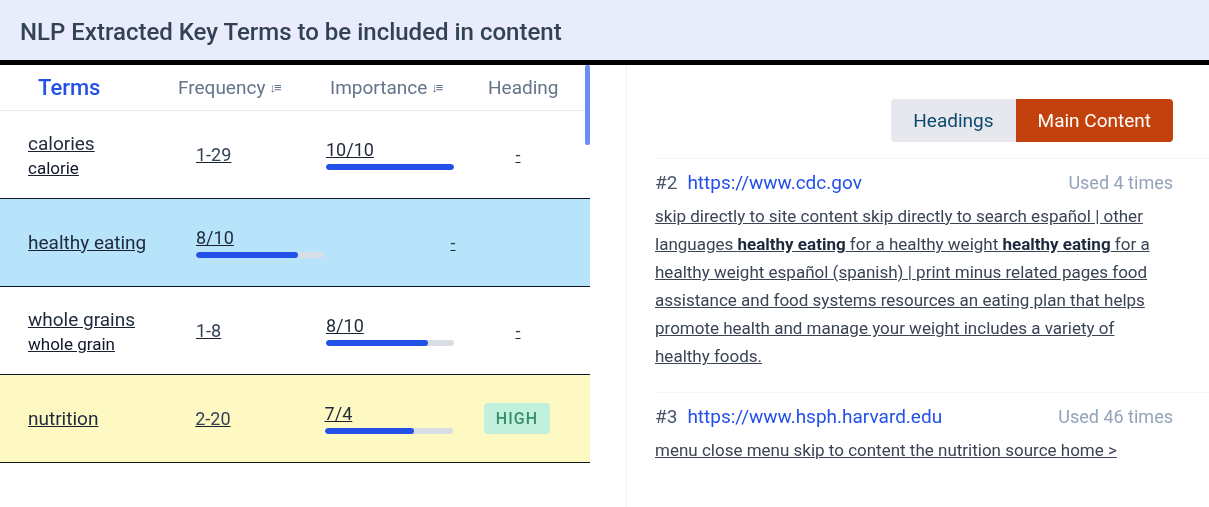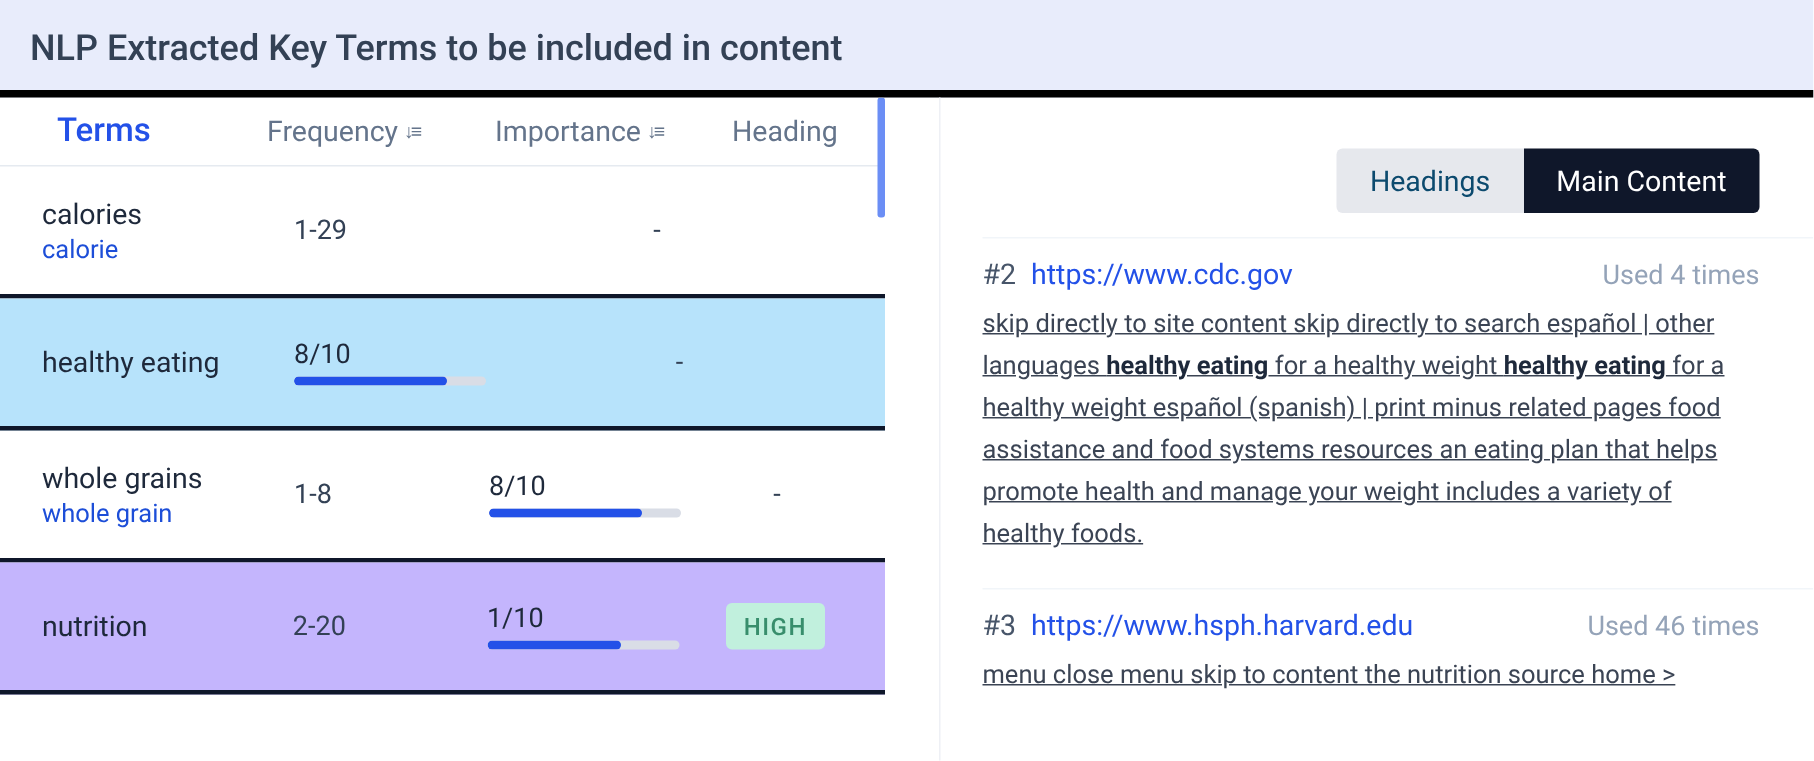"Main Content" .toggle-btn.active { background: #0f172a -> #c2410c }
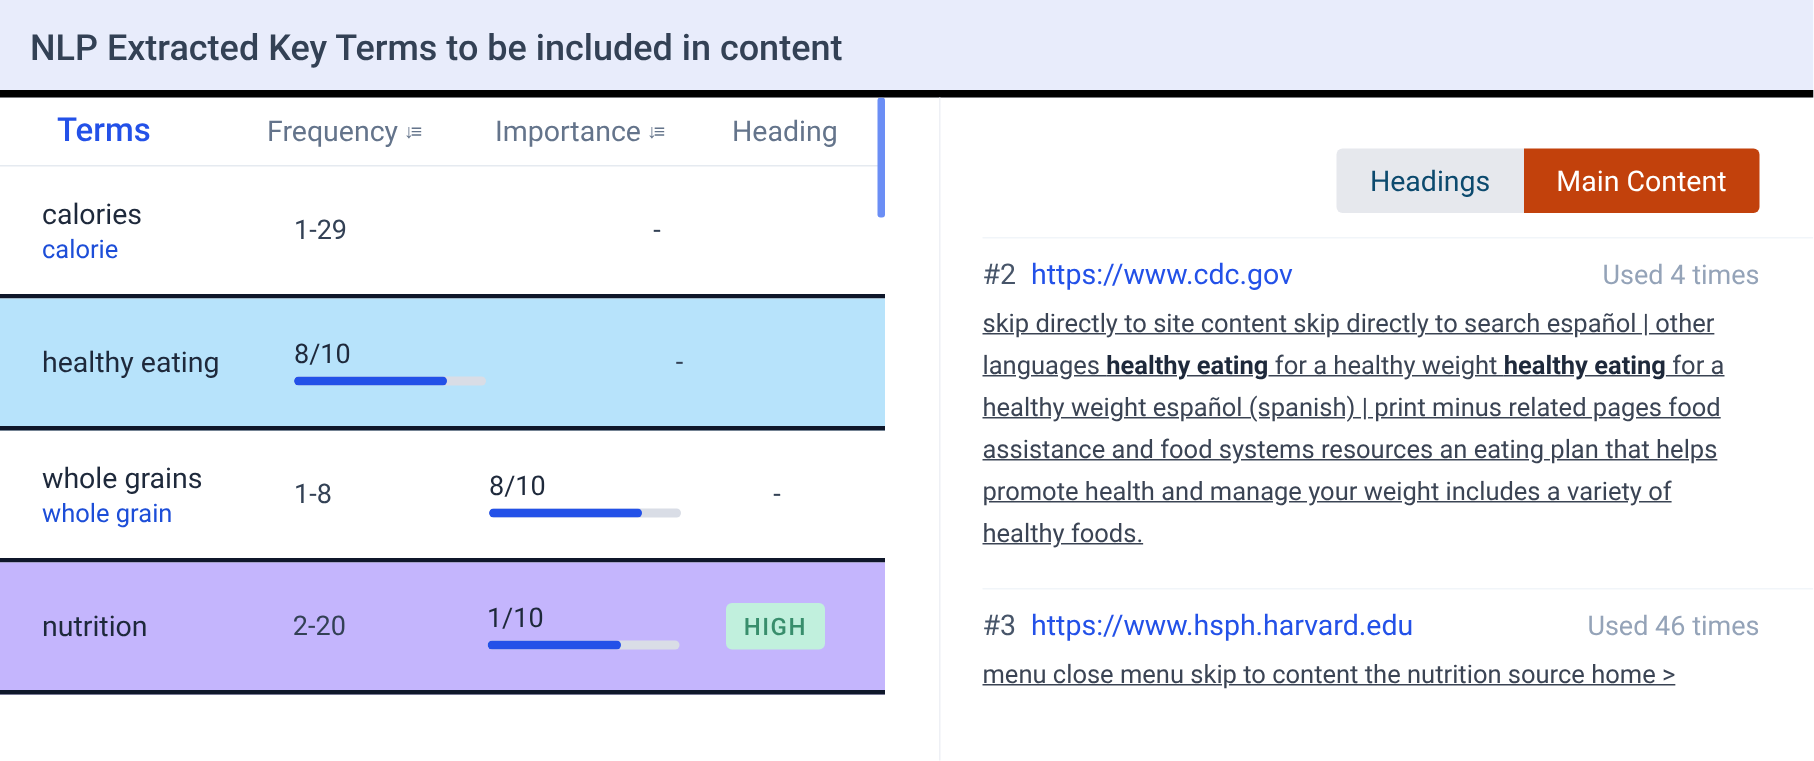"calories" .term-row { border-bottom: 3px solid #0f172a -> 1px solid #0f172a; text-decoration: none -> underline }
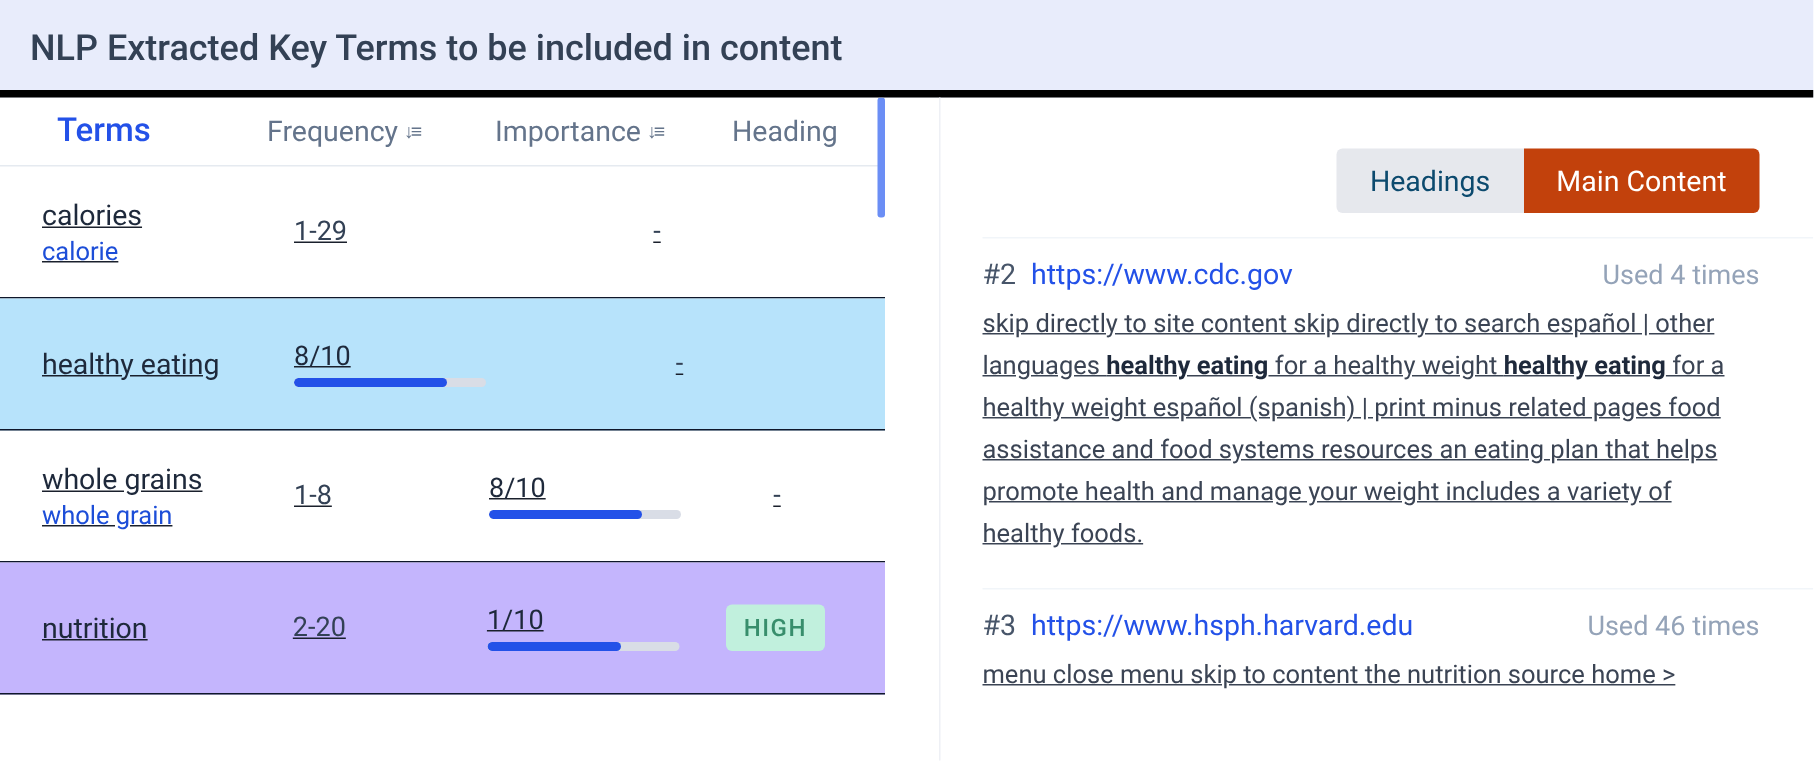"10/10" div.imp-cell { html: none -> <div> <div>10/10</div> <div> <div></div> </div> </div> }
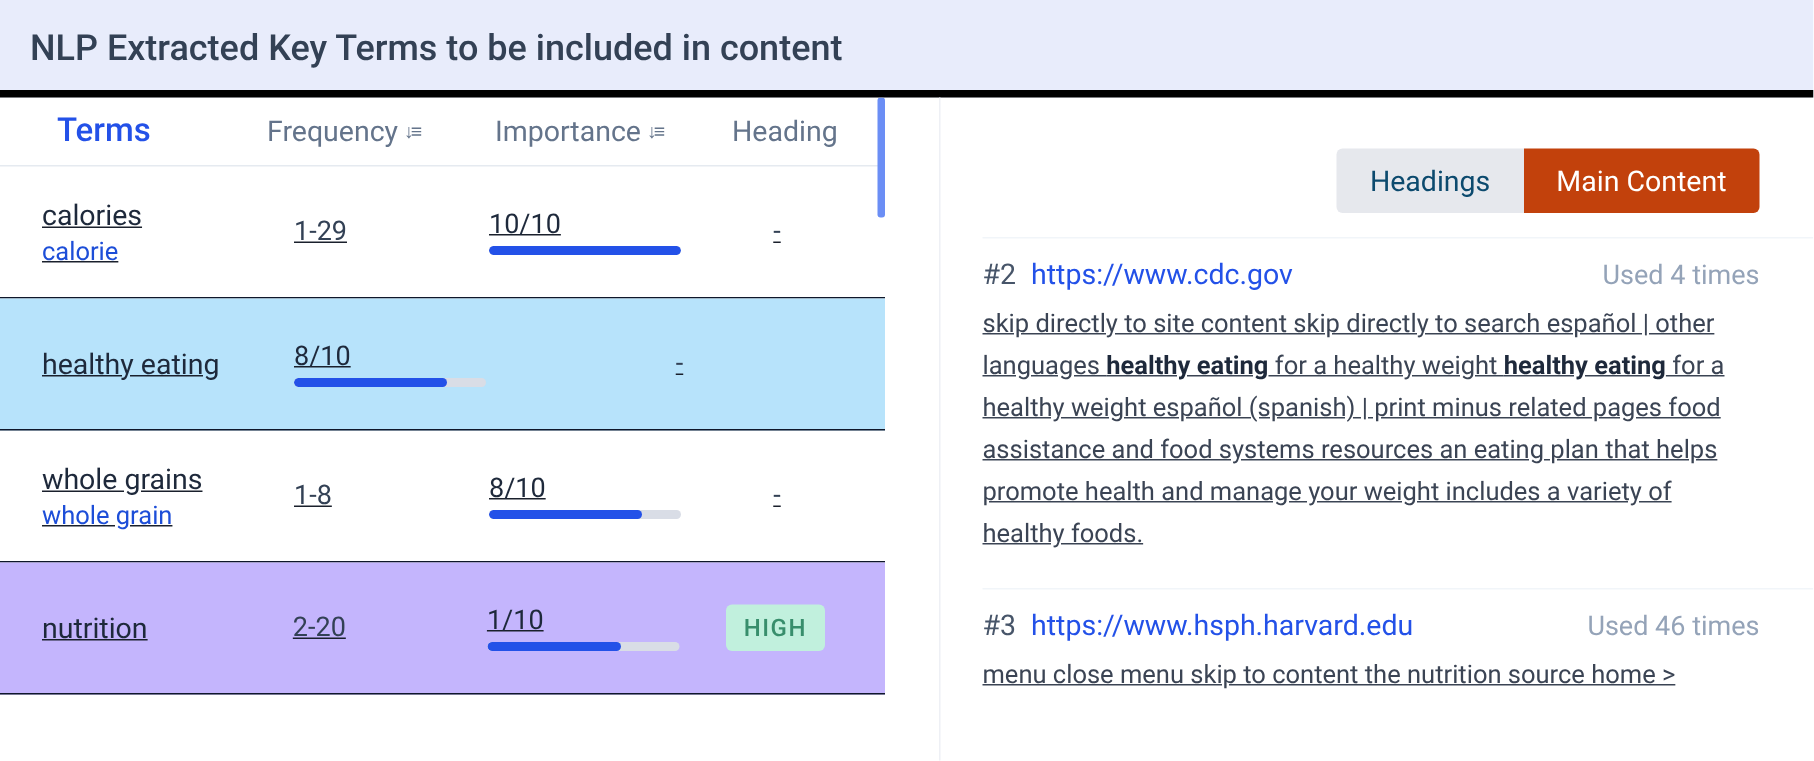"calorie" .term-sub { color: #1d4ed8 -> #0f172a }
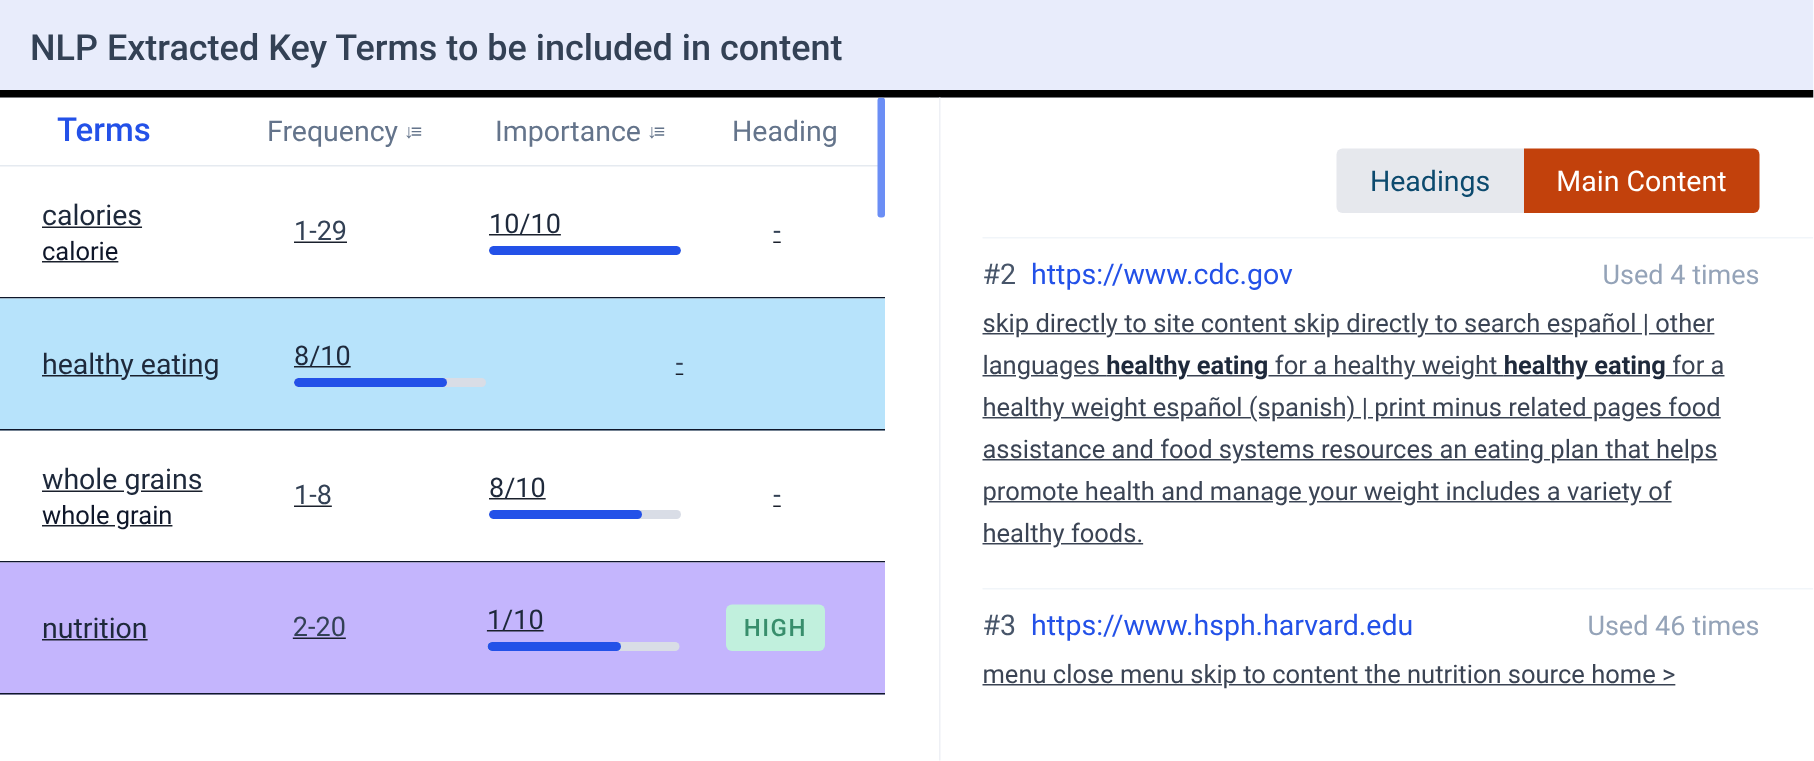"nutrition" .term-row.alt { background: #c4b5fd -> #fef9c3 }
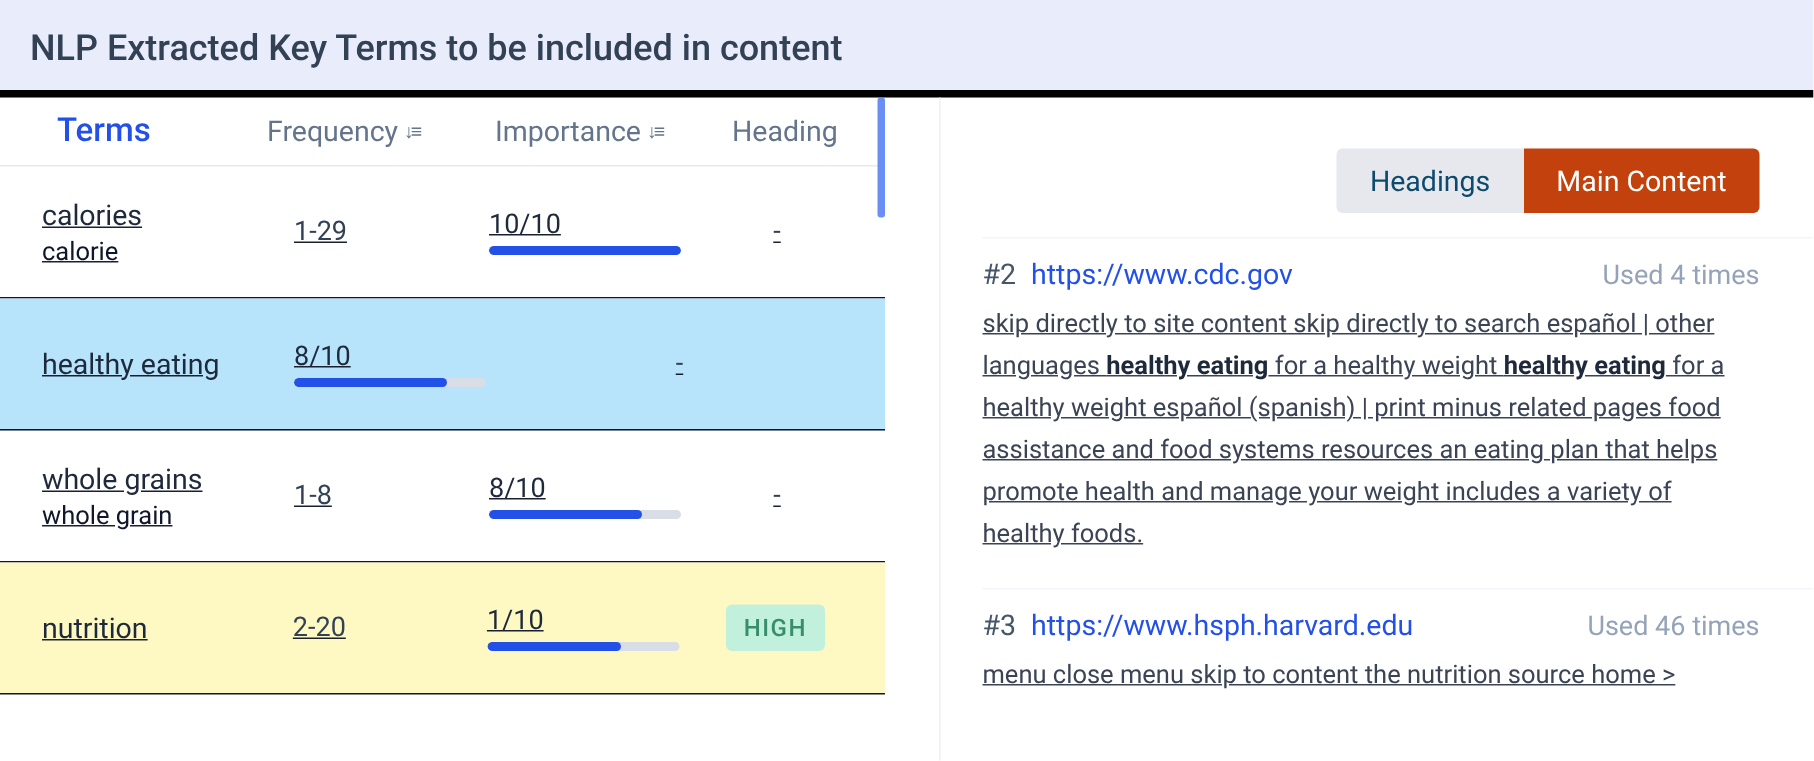"1/10" div.imp-label { text: 1/10 -> 7/4 }
